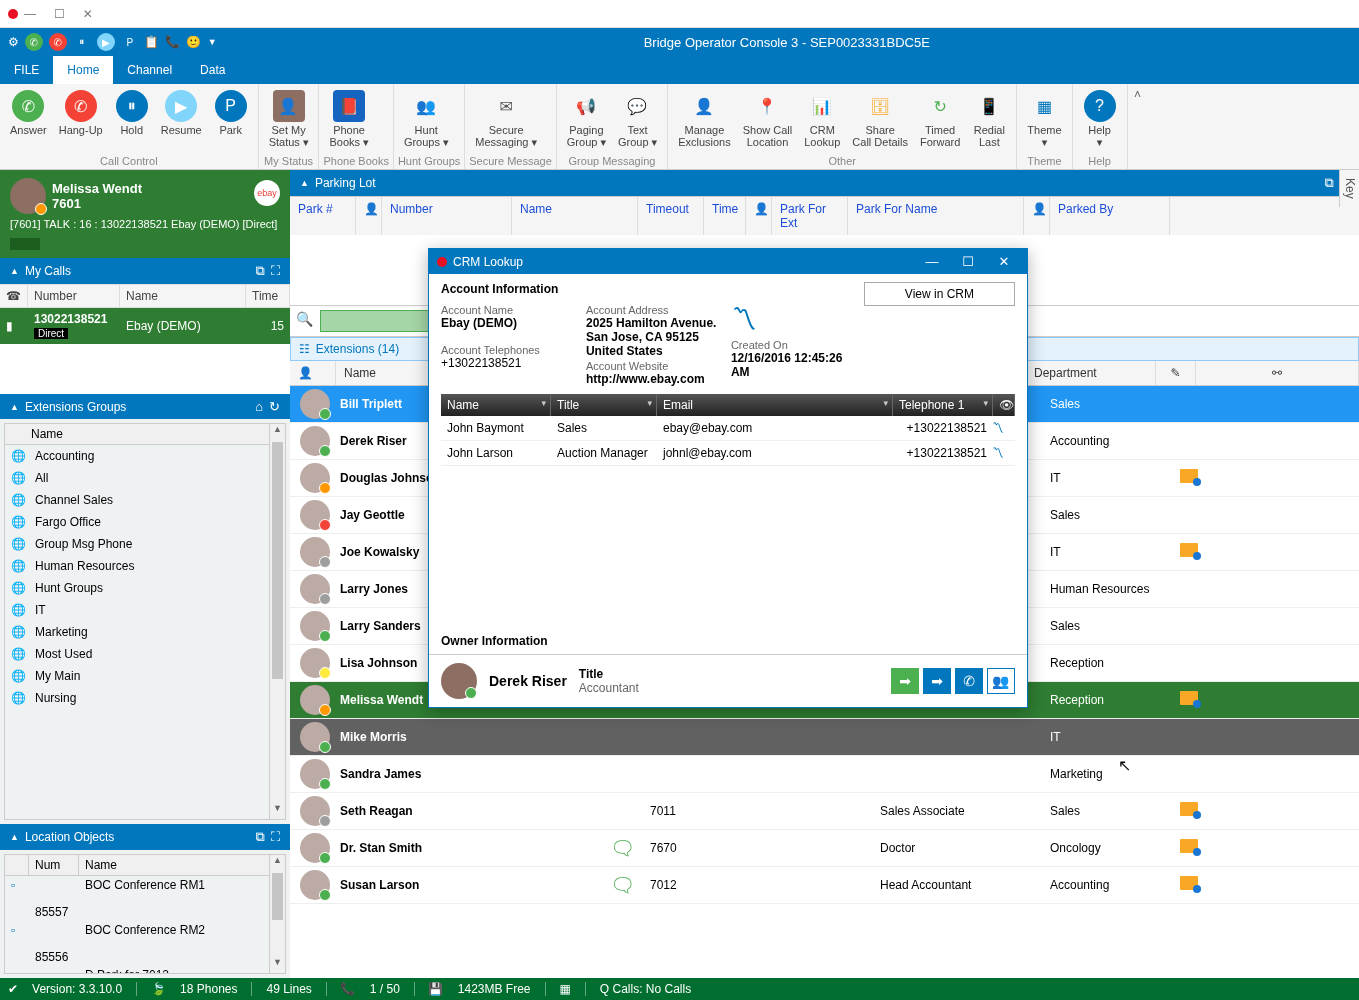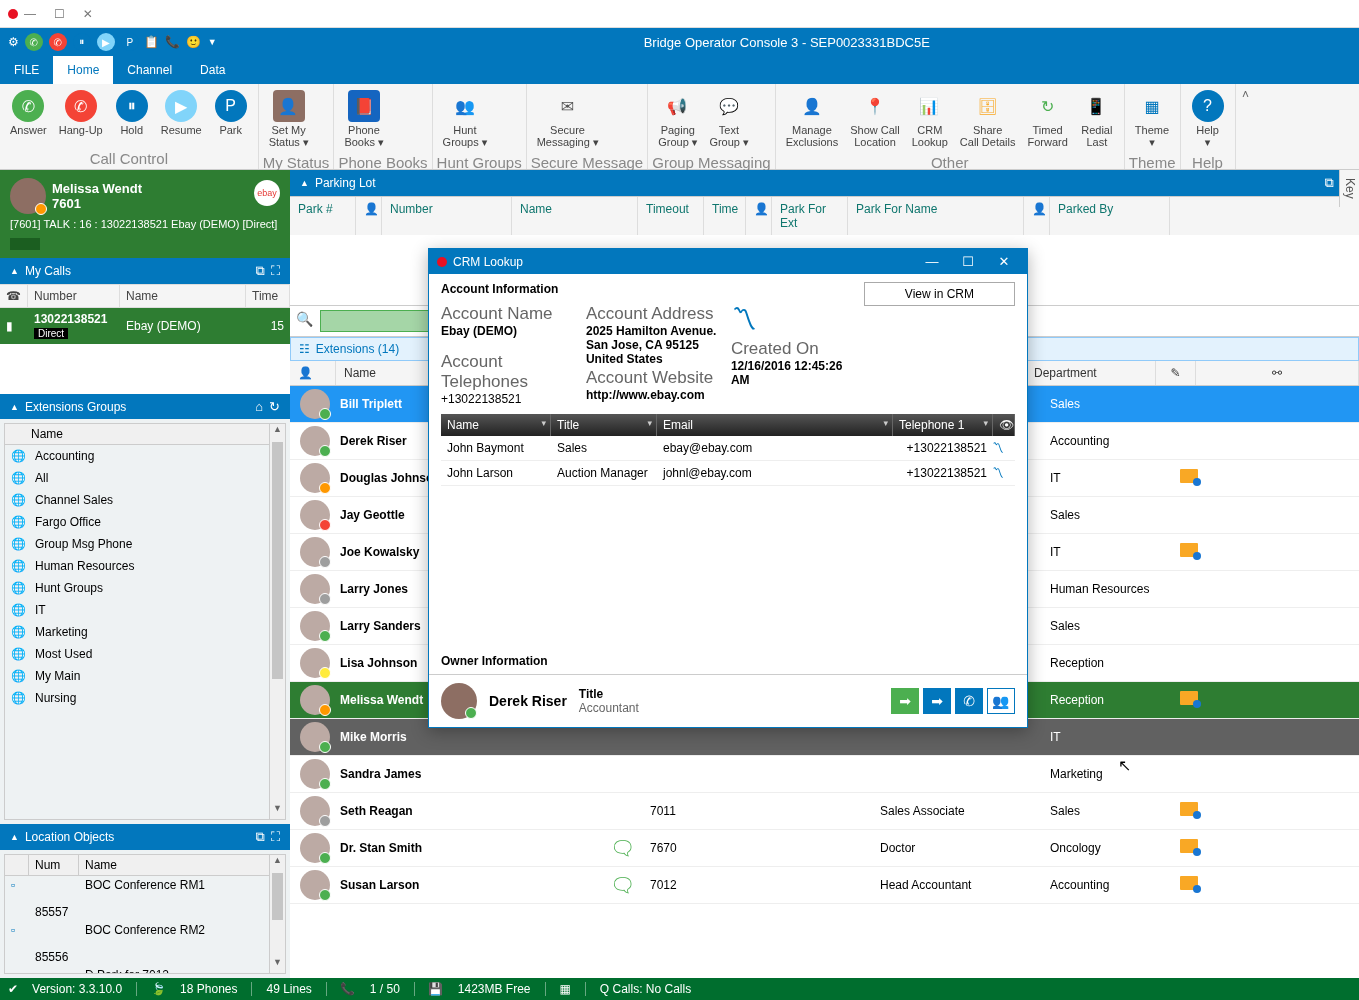"Call Control" .rgroup .glabel { font-size: 15px -> 11px }
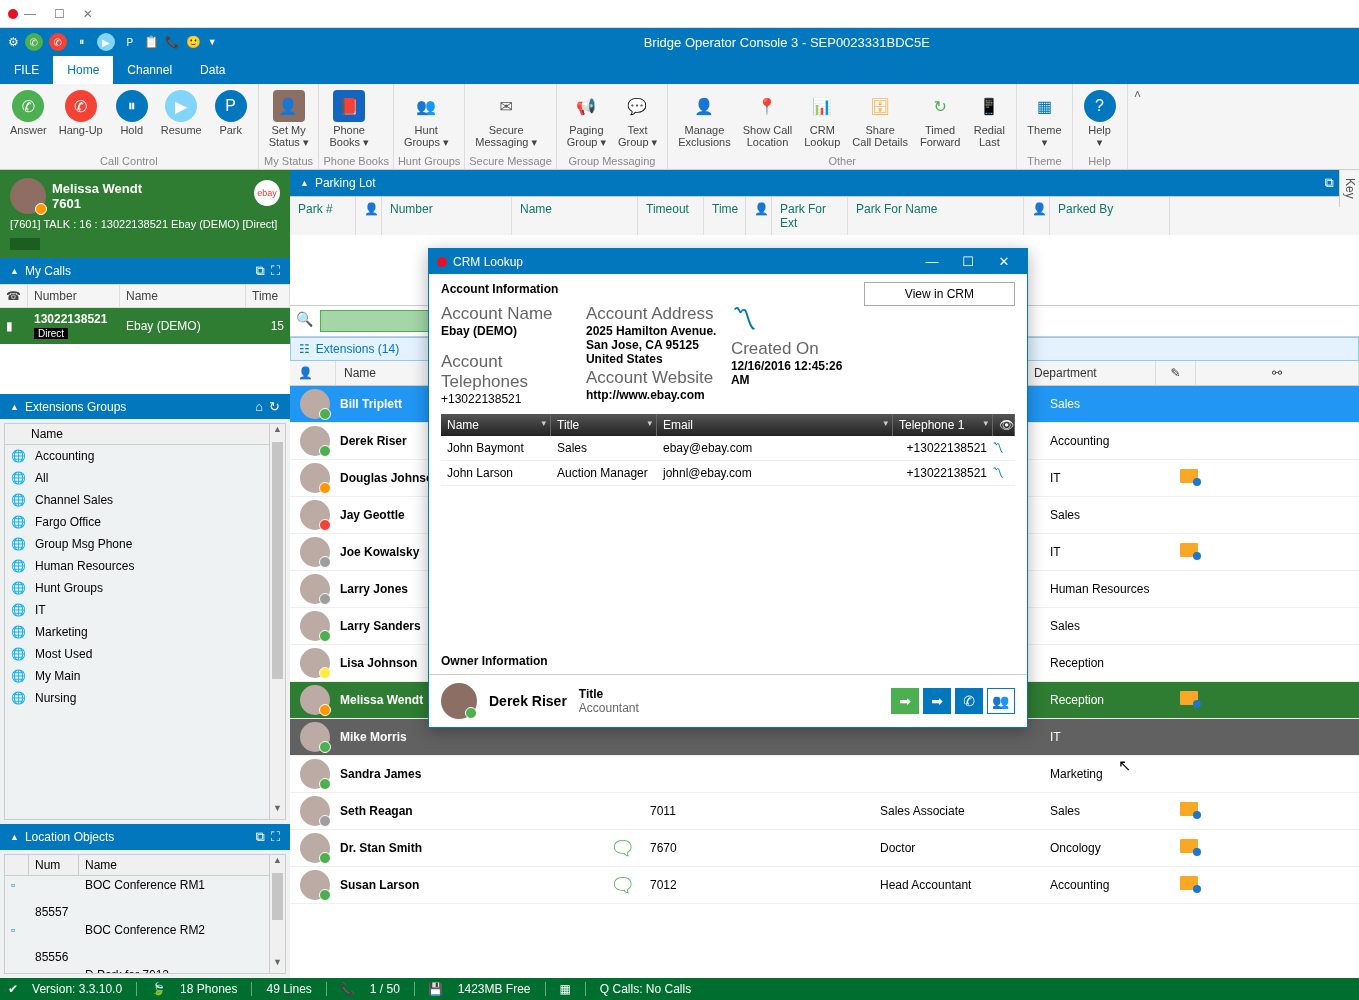"Park #" .parking .cols { color: #0f766e -> #1d4ed8 }
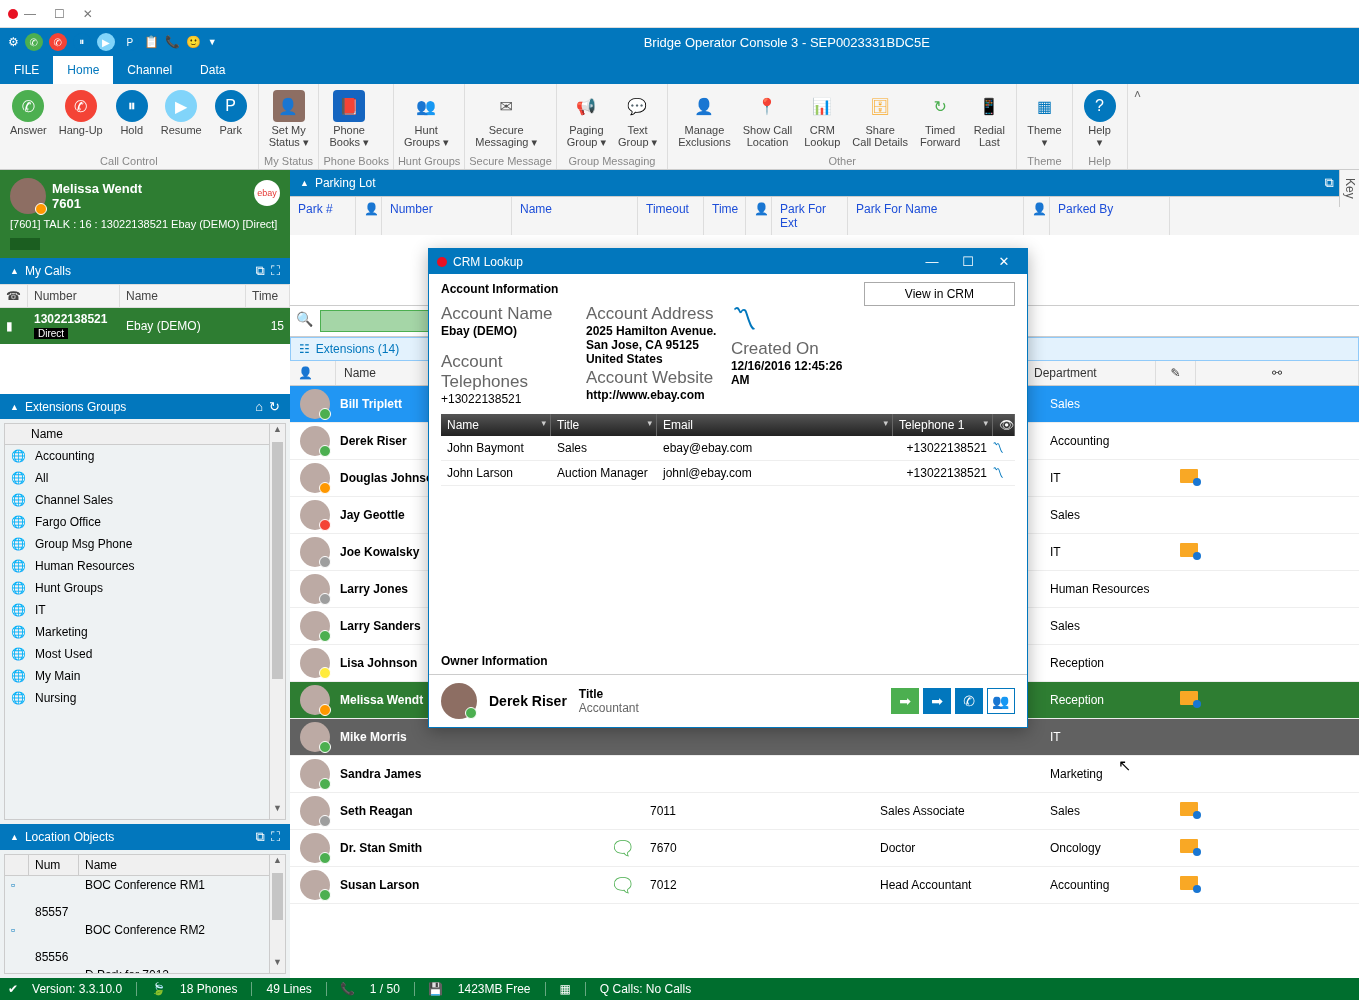"Account Name" .crm .lbl { font-size: 17px -> 11px }
